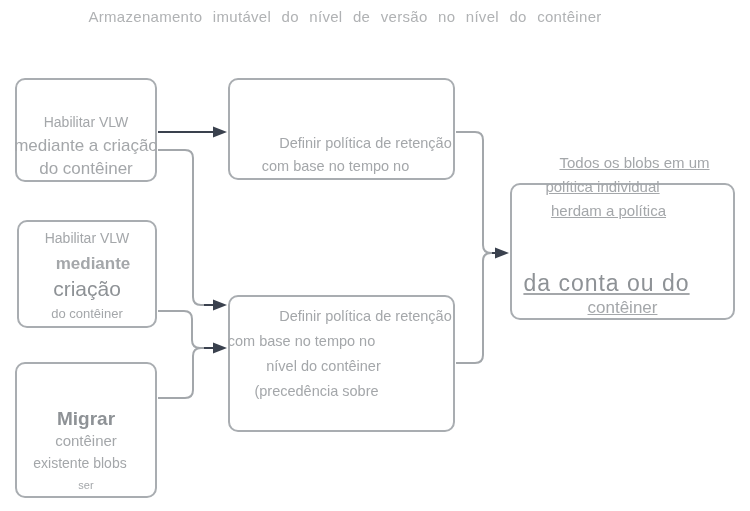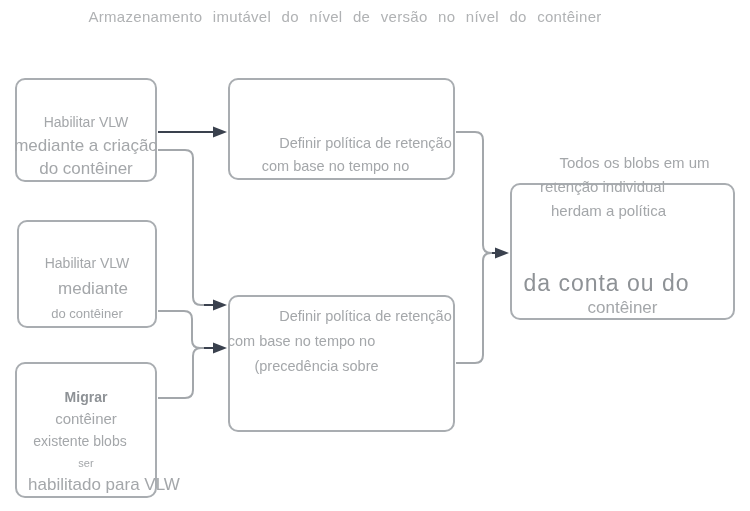"Todos os blobs em um" #rbox { text-decoration: none -> underline }
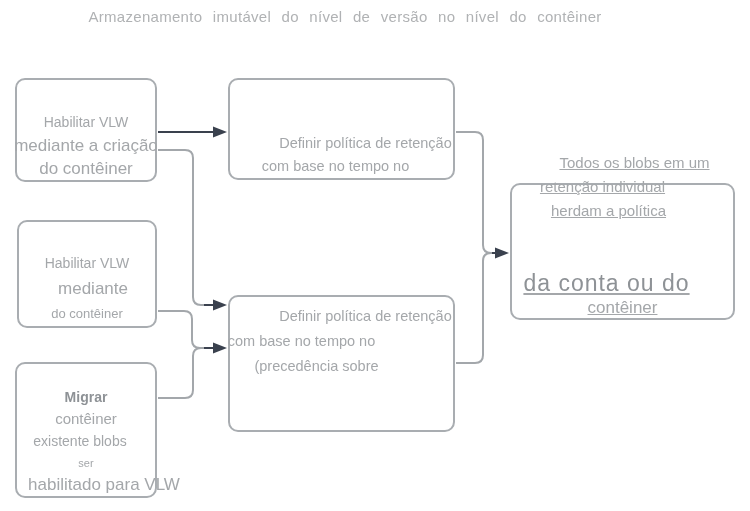"retenção individual" div.line { text: retenção -> política }
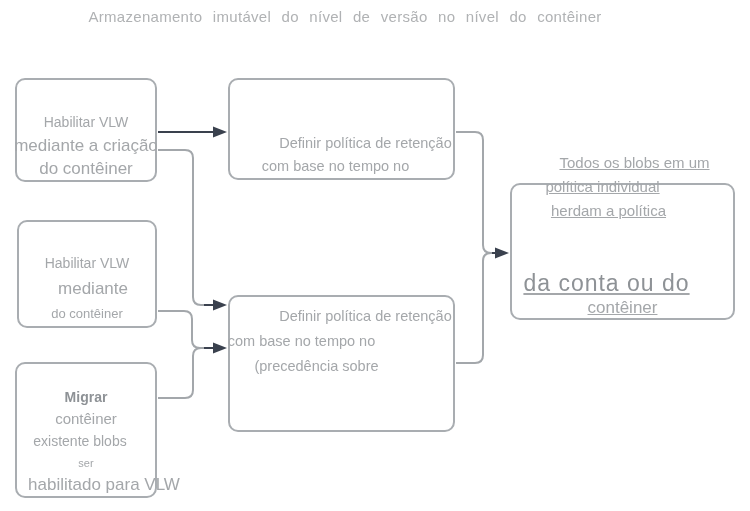"mediante" .sR6 { font-weight: none -> bold }
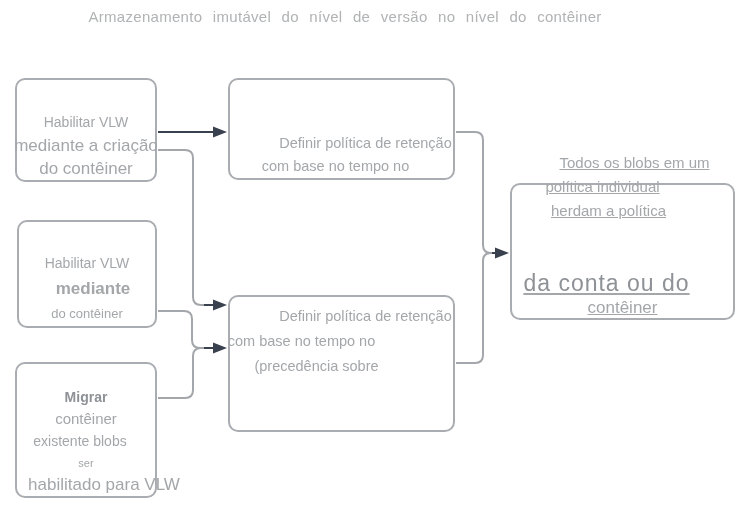"criação" div.line { html: none -> <div>criação</div> }
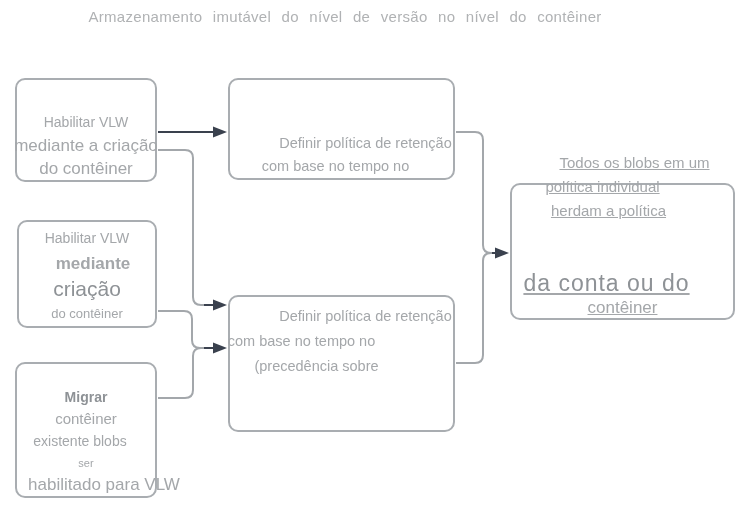"nível do contêiner" div.line { html: none -> <div>nível do contêiner</div> }
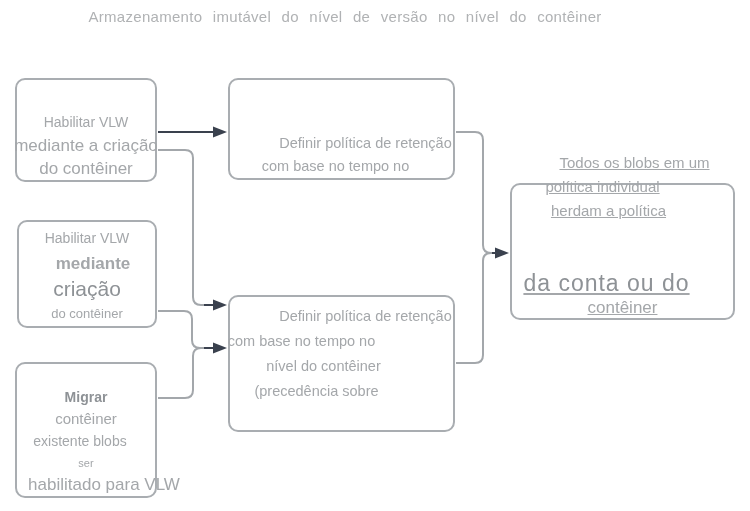"Migrar" .f19b { font-size: 14px -> 19px }
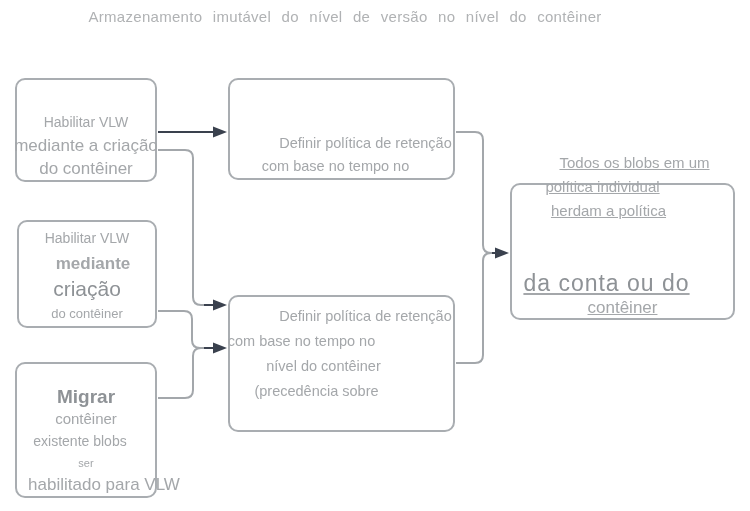"habilitado para VLW" div.line { html: <div>habilitado para VLW</div> -> none }
